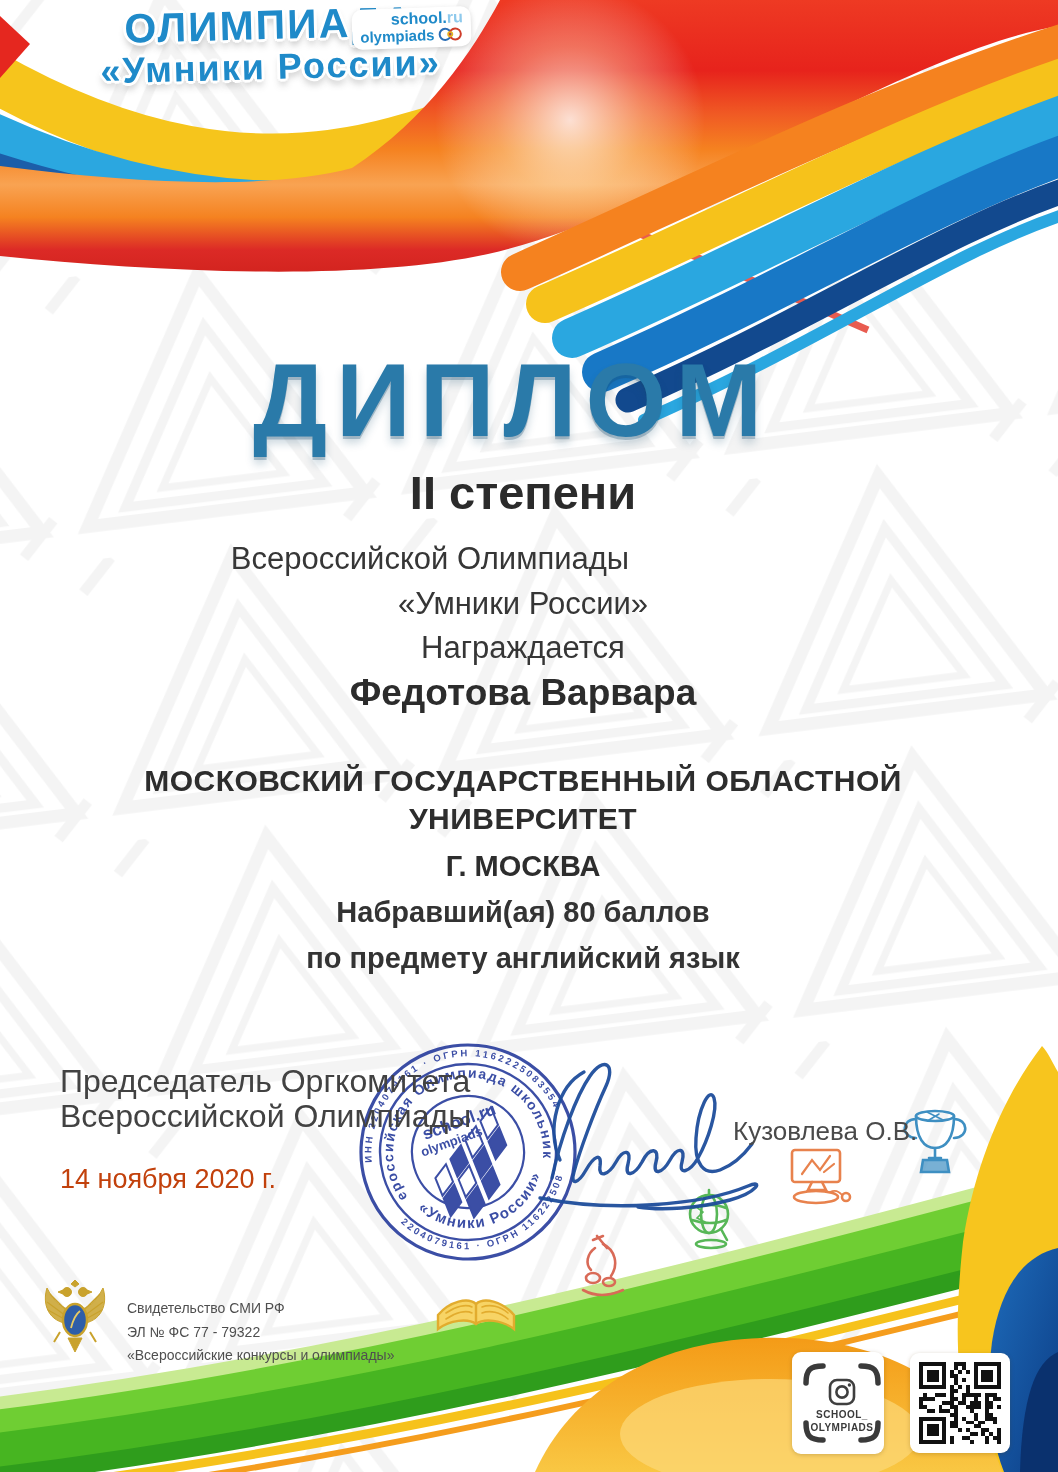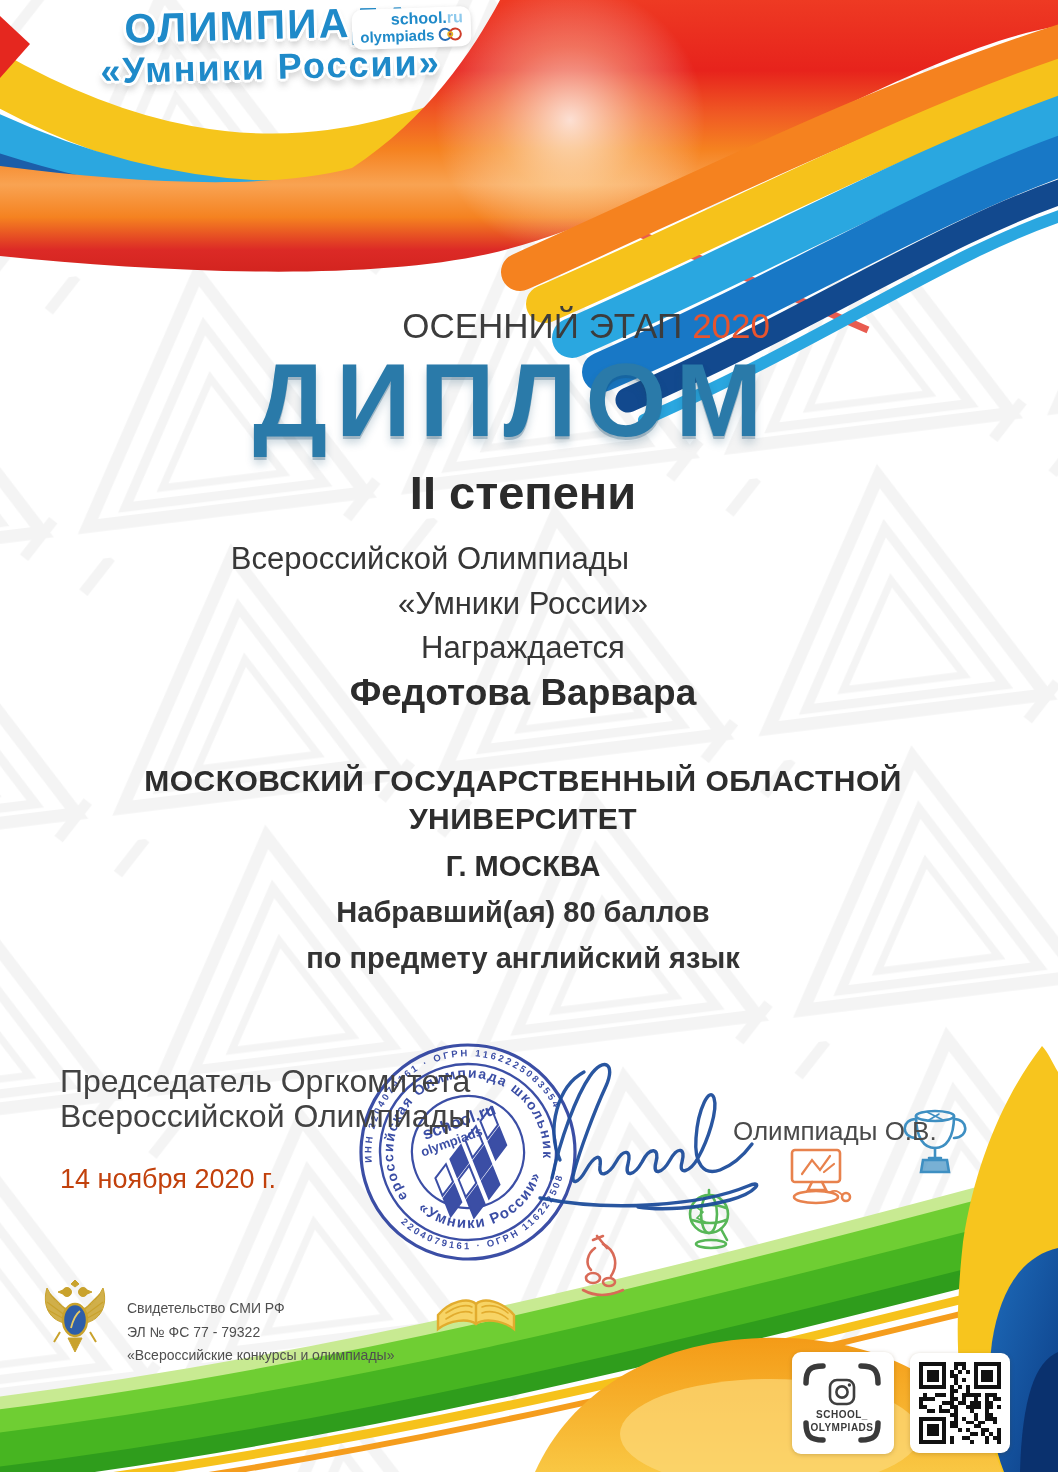"ОСЕННИЙ ЭТАП 2020" div.abs { html: <div> <span>ОСЕННИЙ ЭТАП</span><span>2020</span> </div> -> none }
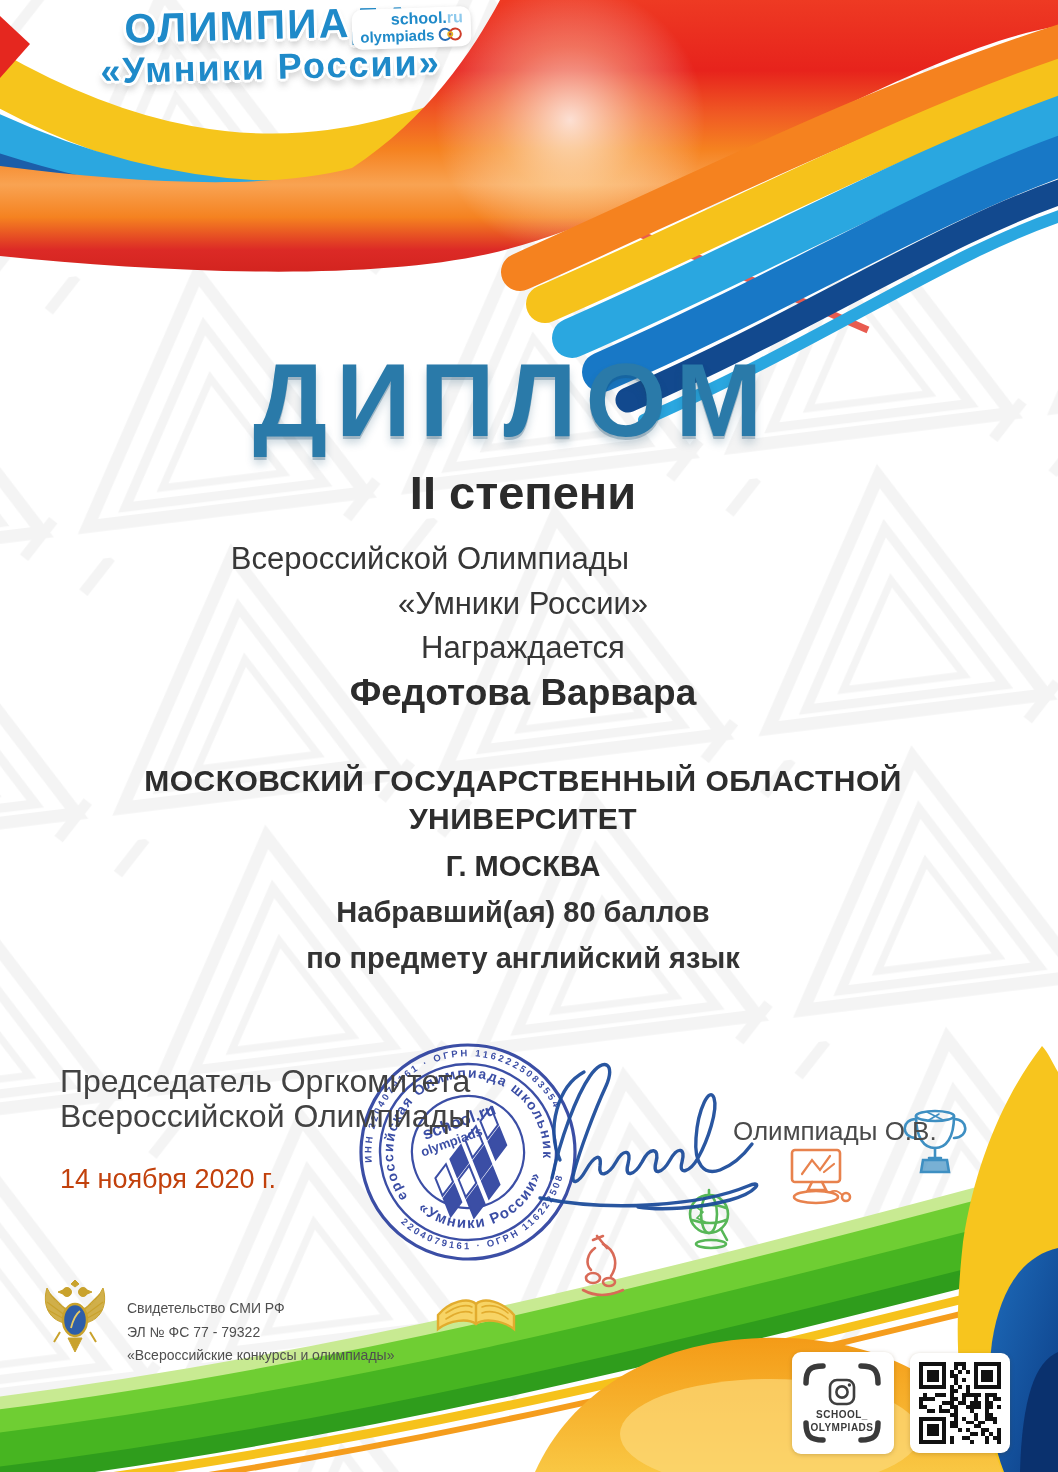"Олимпиады О.В." div.abs { text: Олимпиады -> Кузовлева }
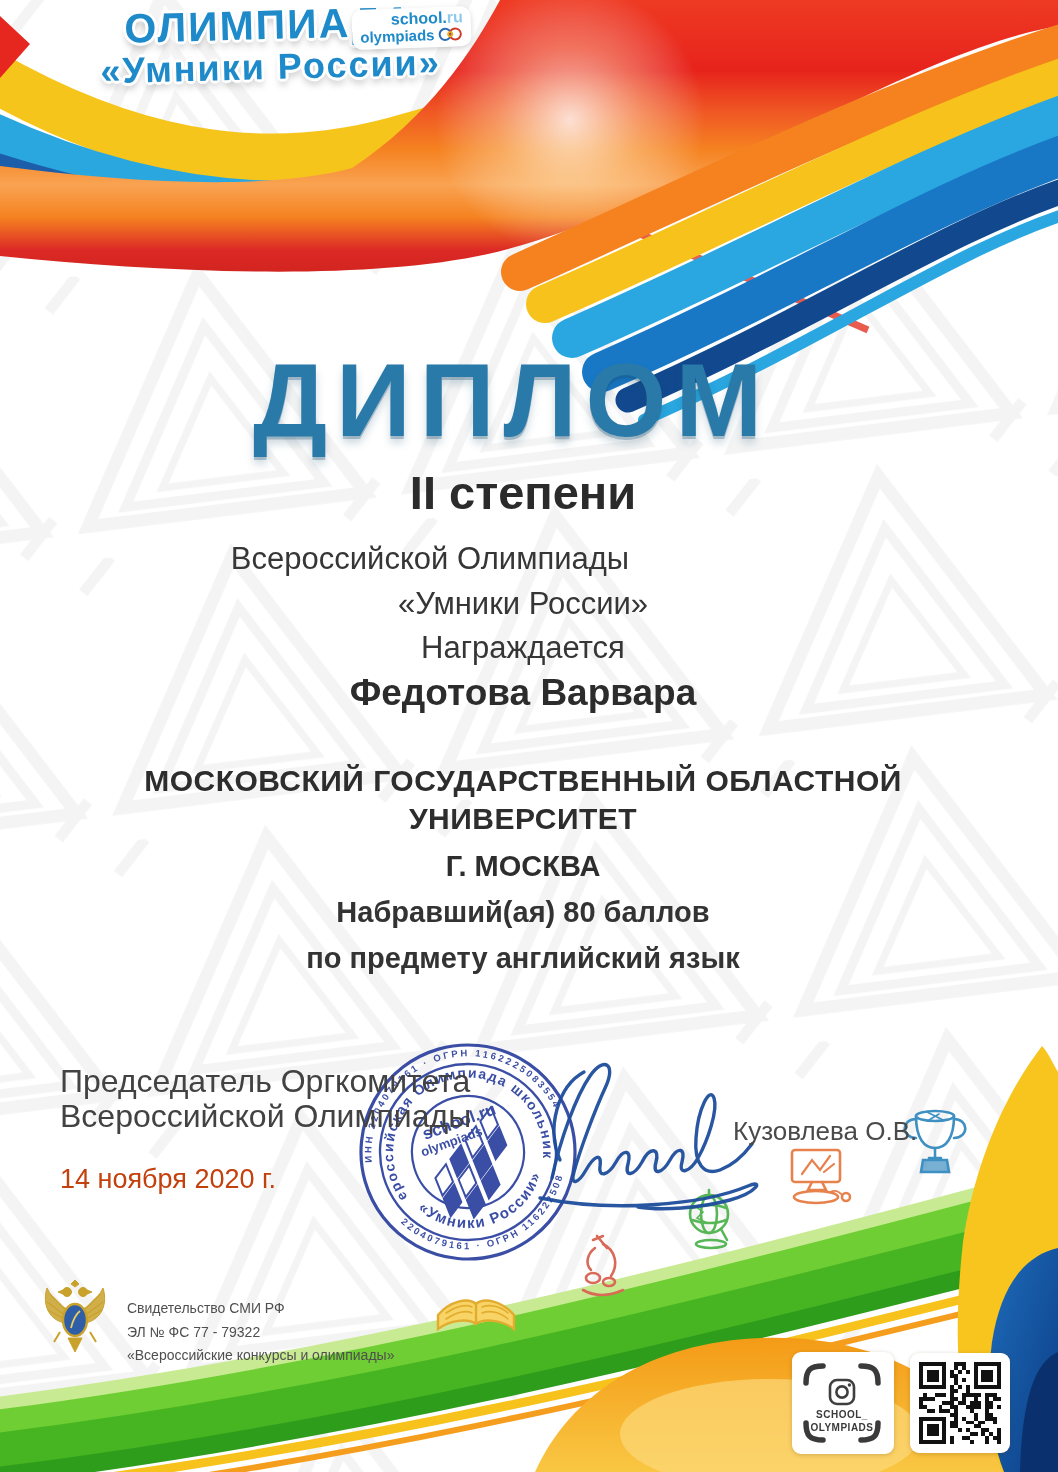"SCHOOL_" .badge-insta { width: 102px -> 92px }
